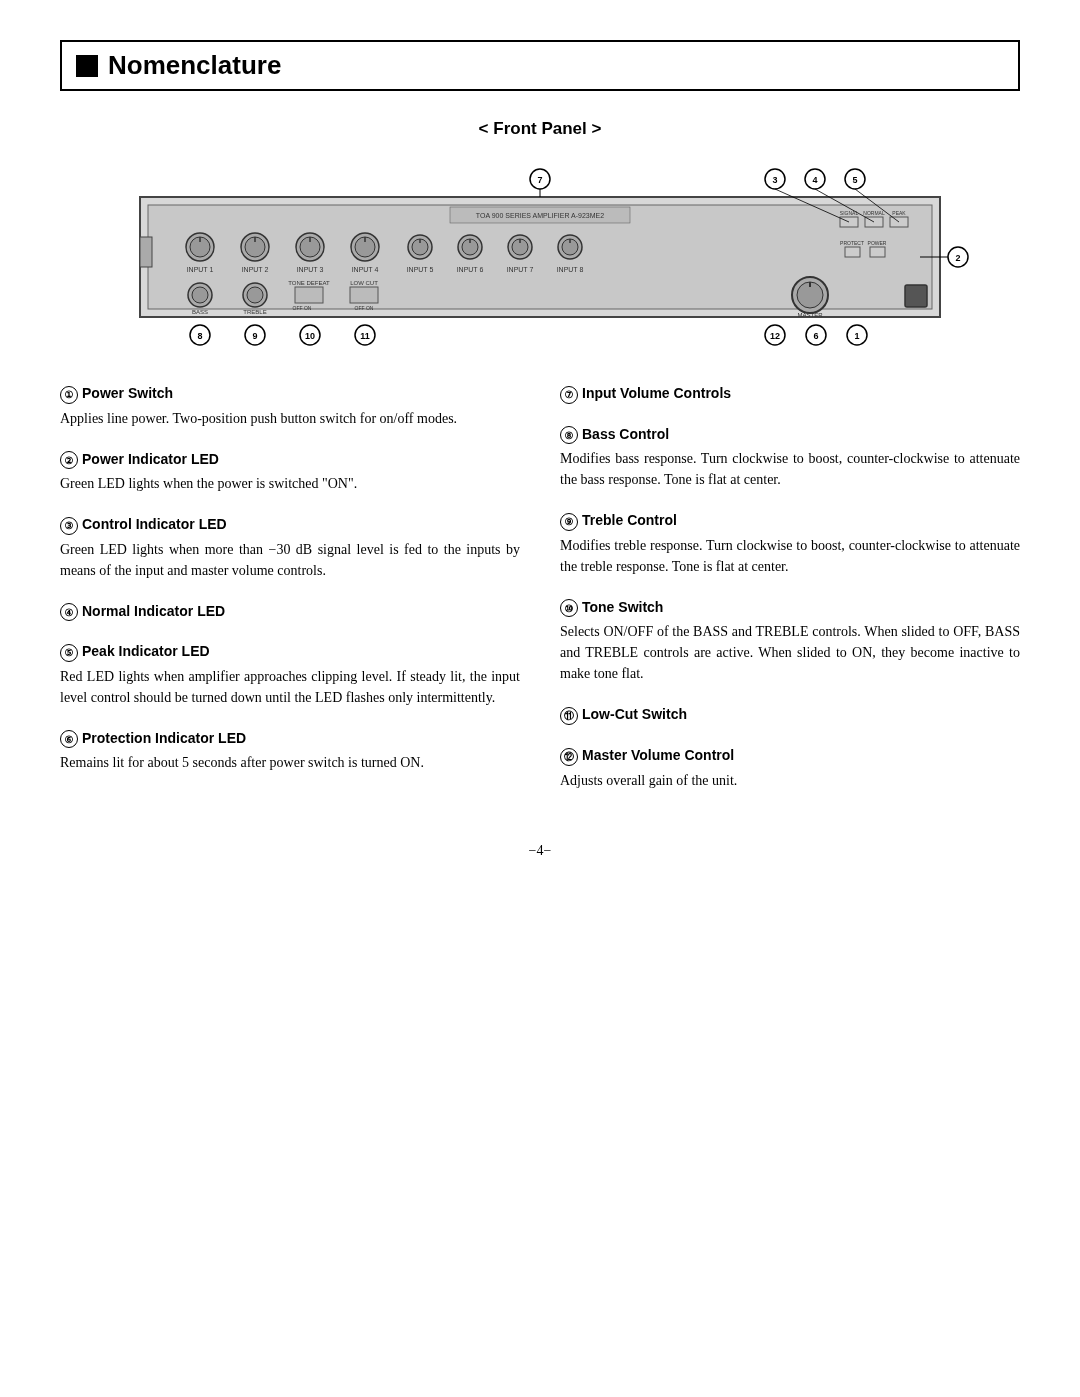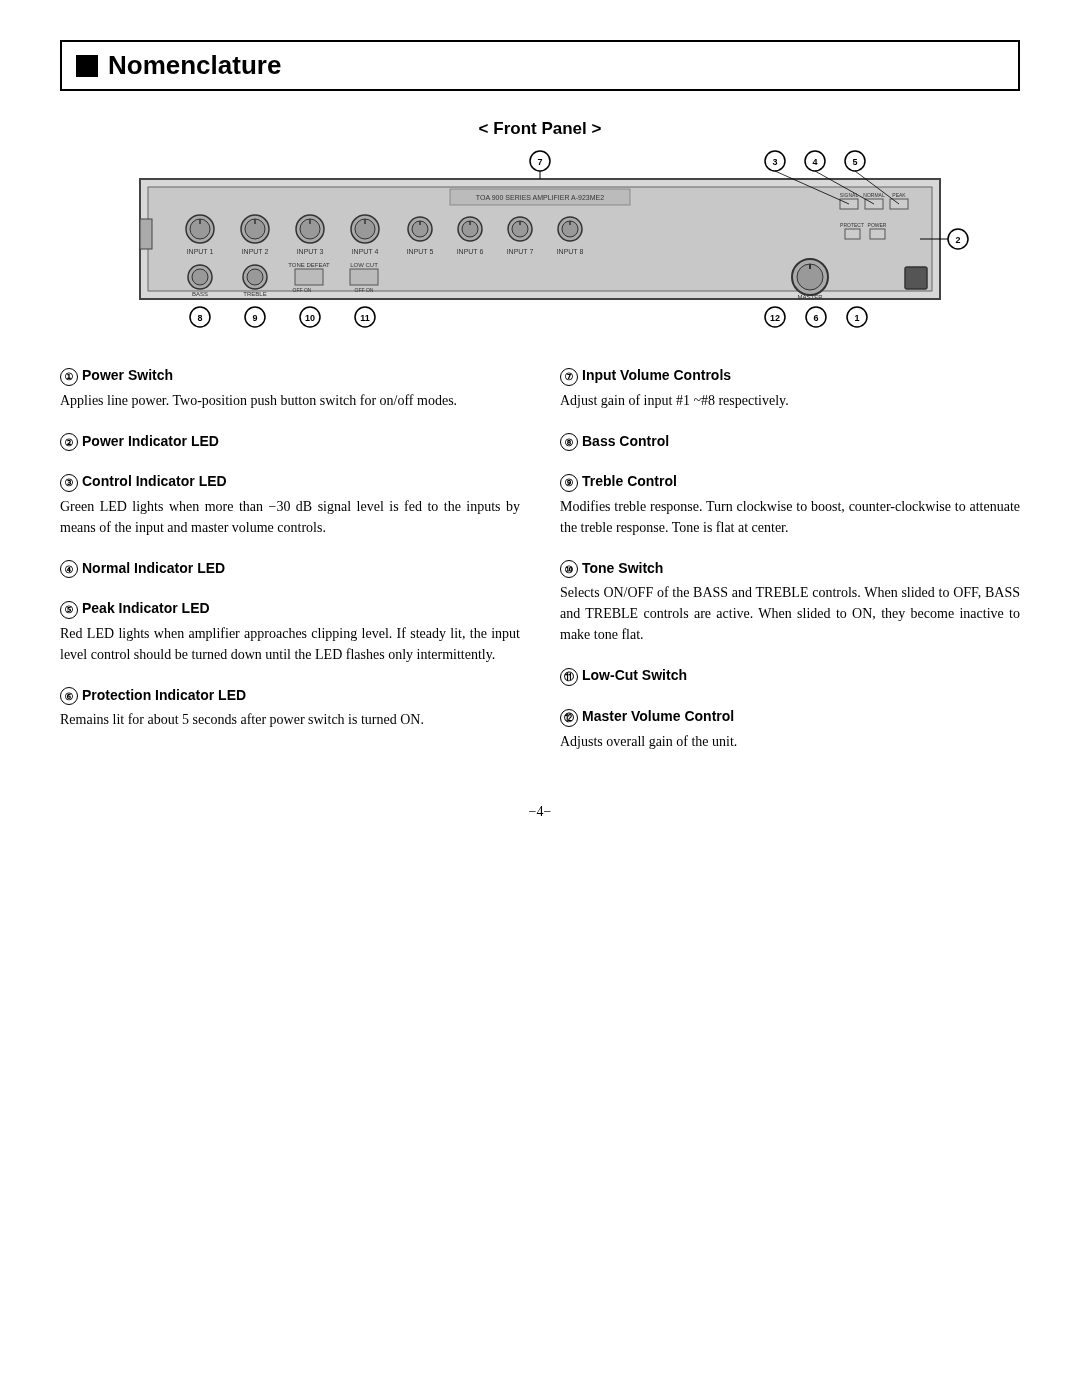"< Front Panel >" .front-panel-heading { margin-bottom: 0 -> 18px }
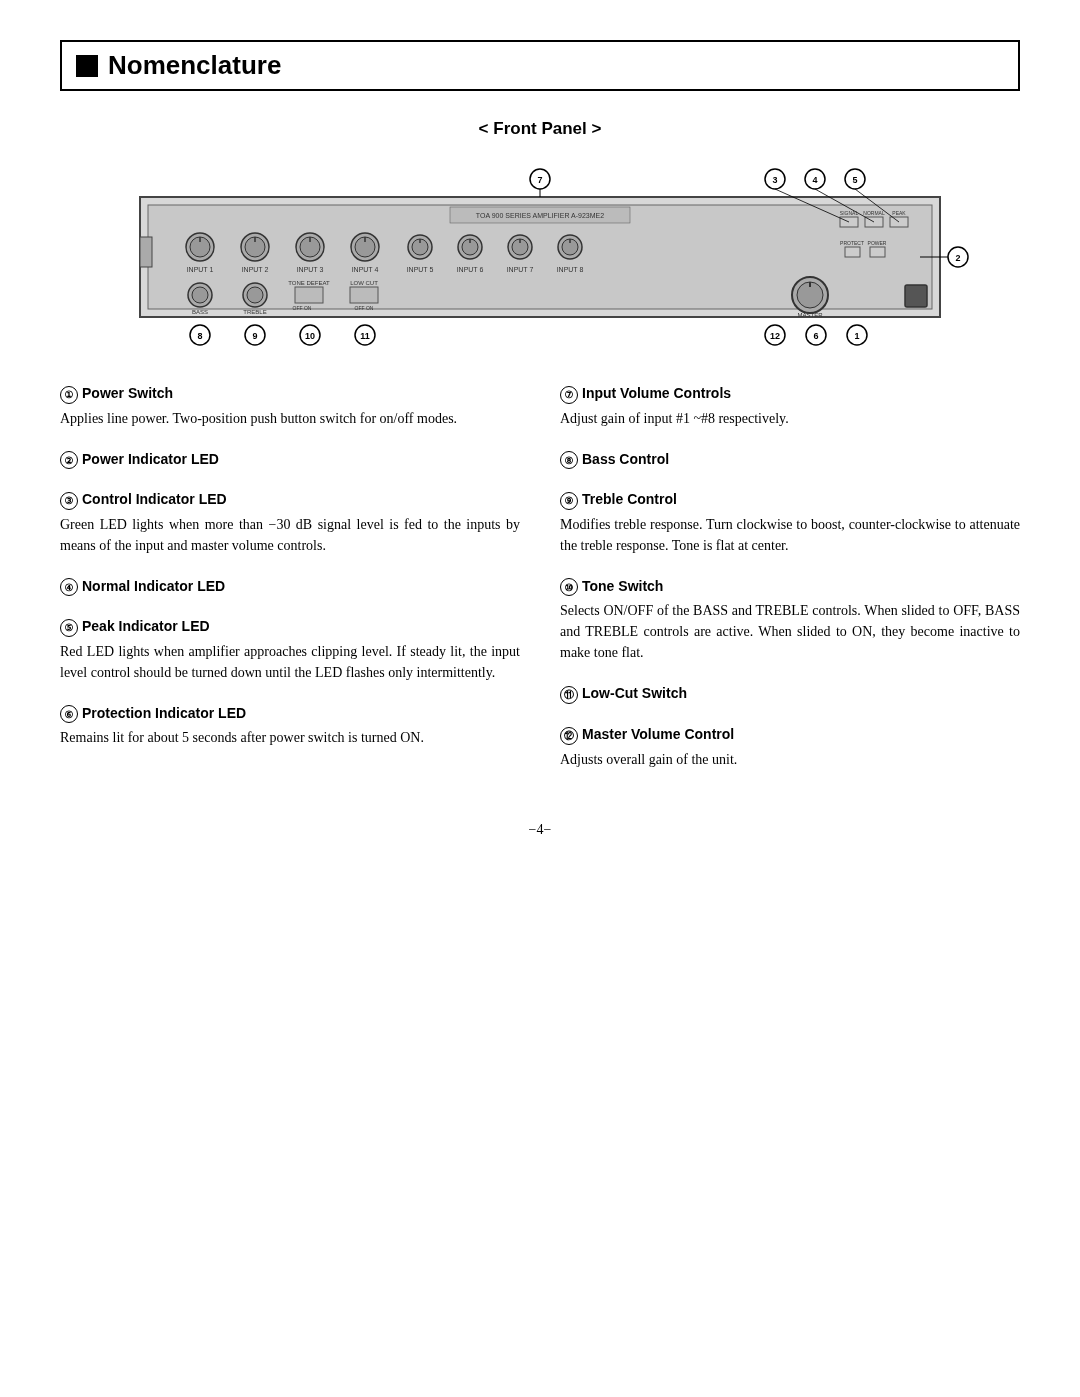"Adjust gain of input #1" div.item-body { html: <div>Adjust gain of input #1 ~#8 respectively.</div> -> none }
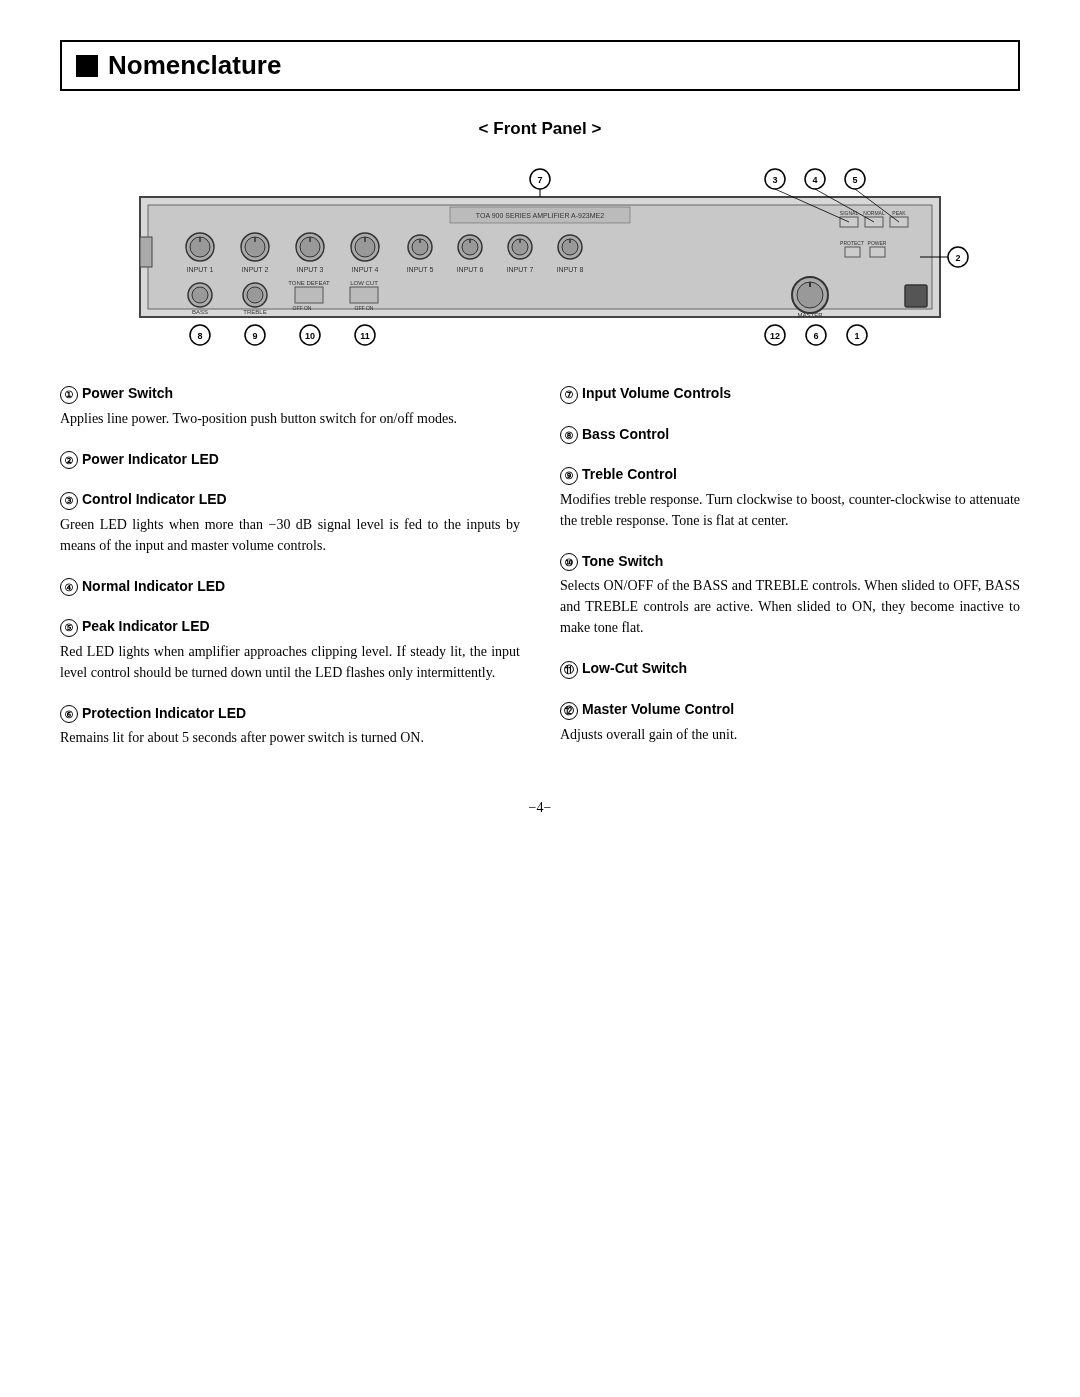"Modifies bass response. Turn clockwise" div.item-body { html: none -> <div>Modifies bass response. Turn clockwise to boost, counter-clockwise to attenuate the bass response. Tone is flat at center.</div> }
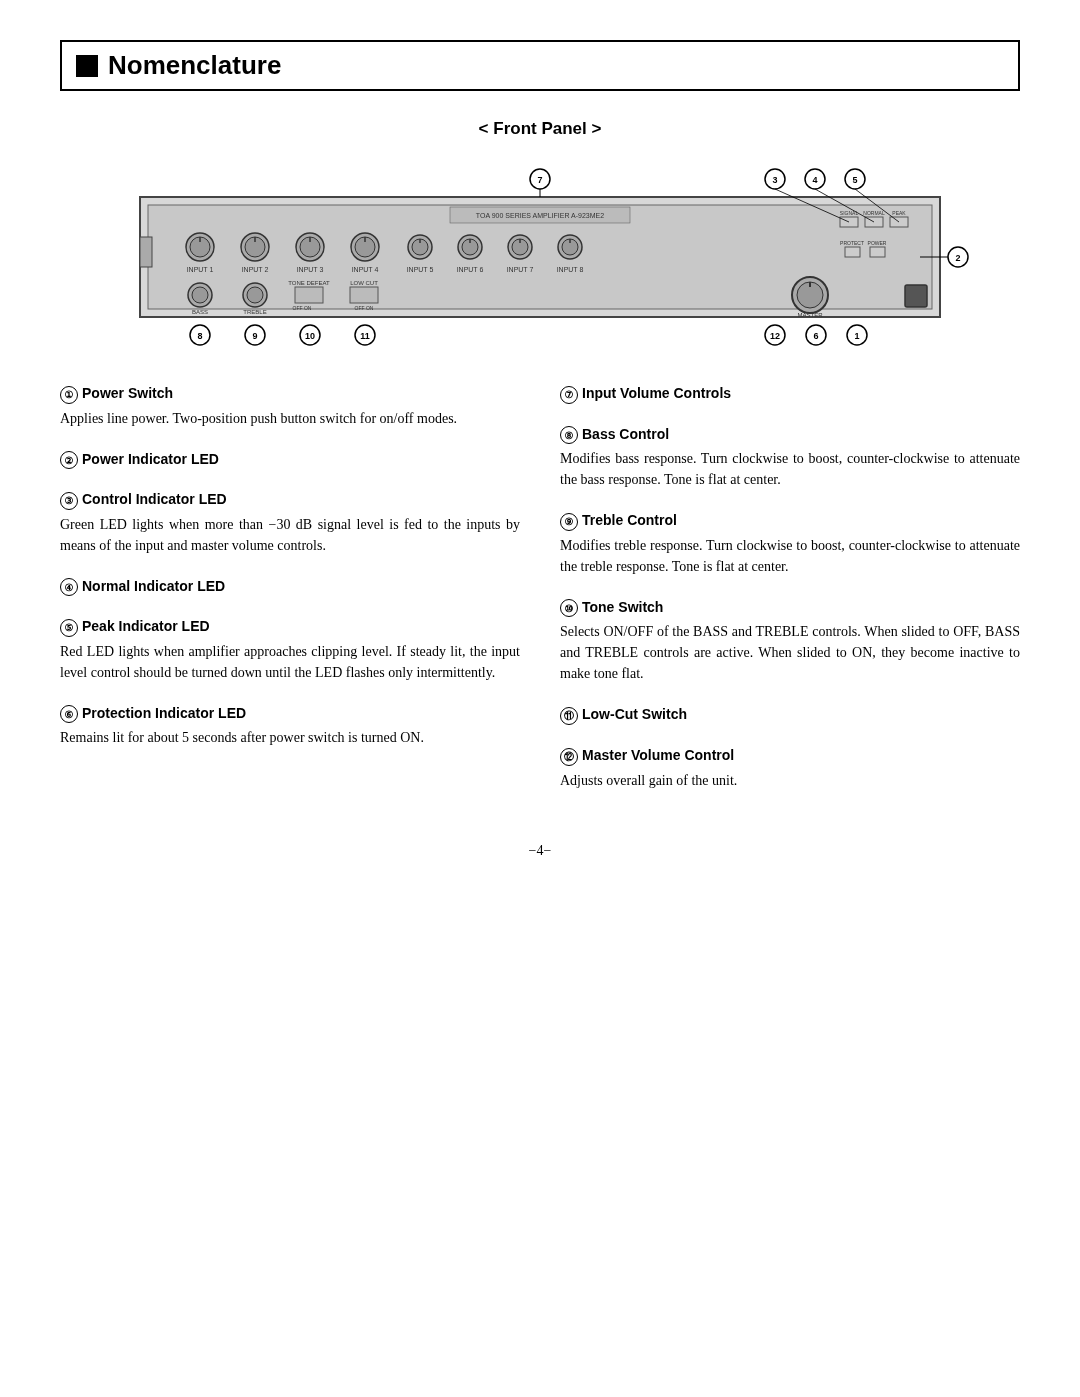"Green LED lights when the" div.item-body { html: none -> <div>Green LED lights when the power is switched "ON".</div> }
